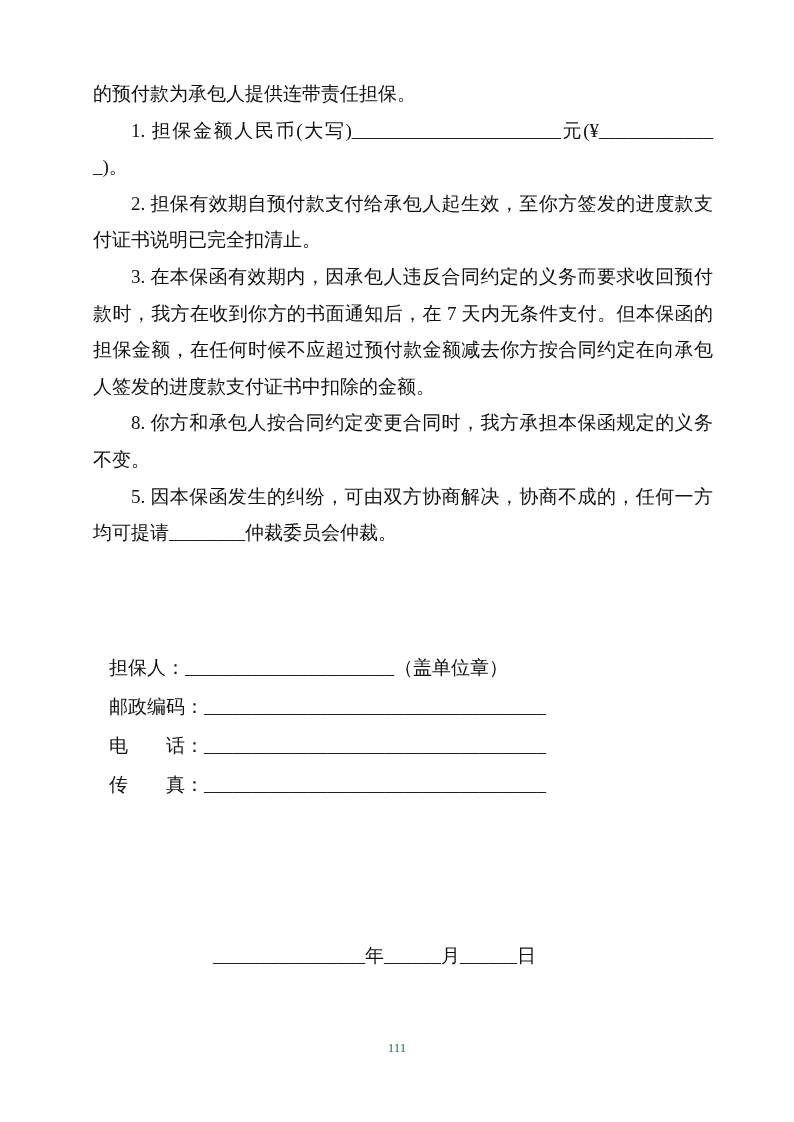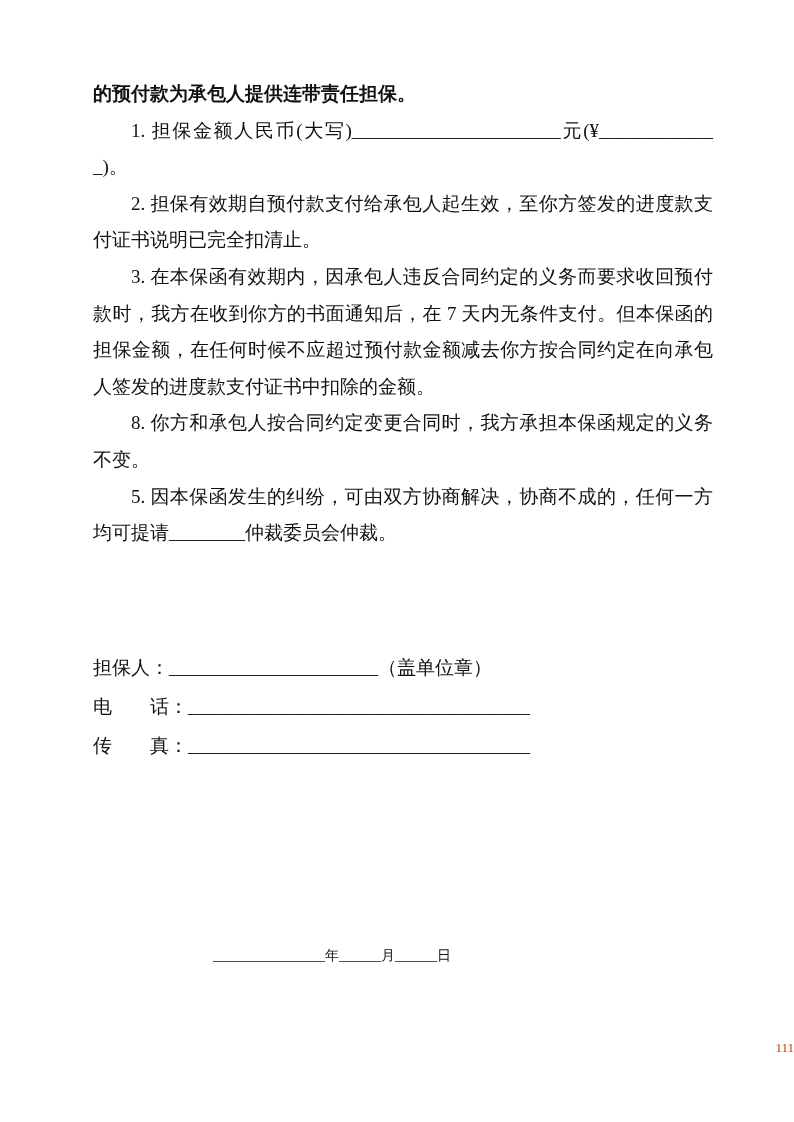"的预付款为承包人提供连带责任担保。" .text-block p.no-indent { font-weight: bold -> none }
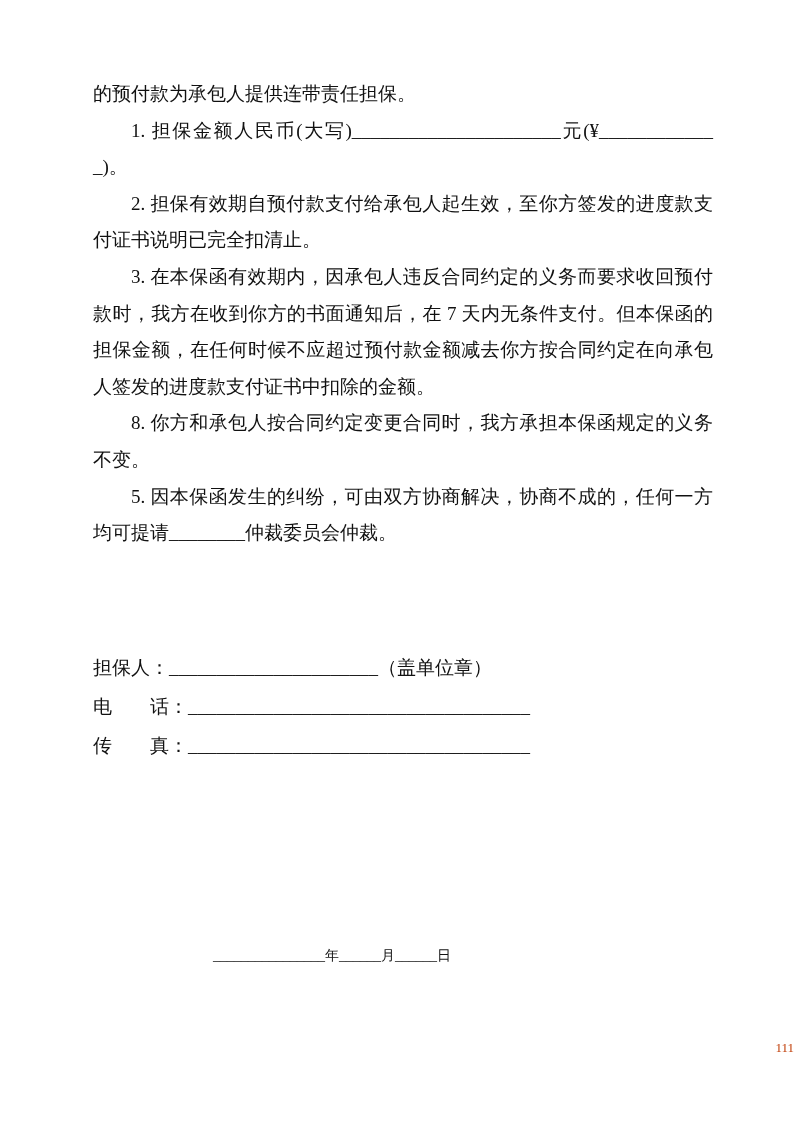"担保人：______________________（盖单位章）" .sig-row { margin-left: none -> 16px }
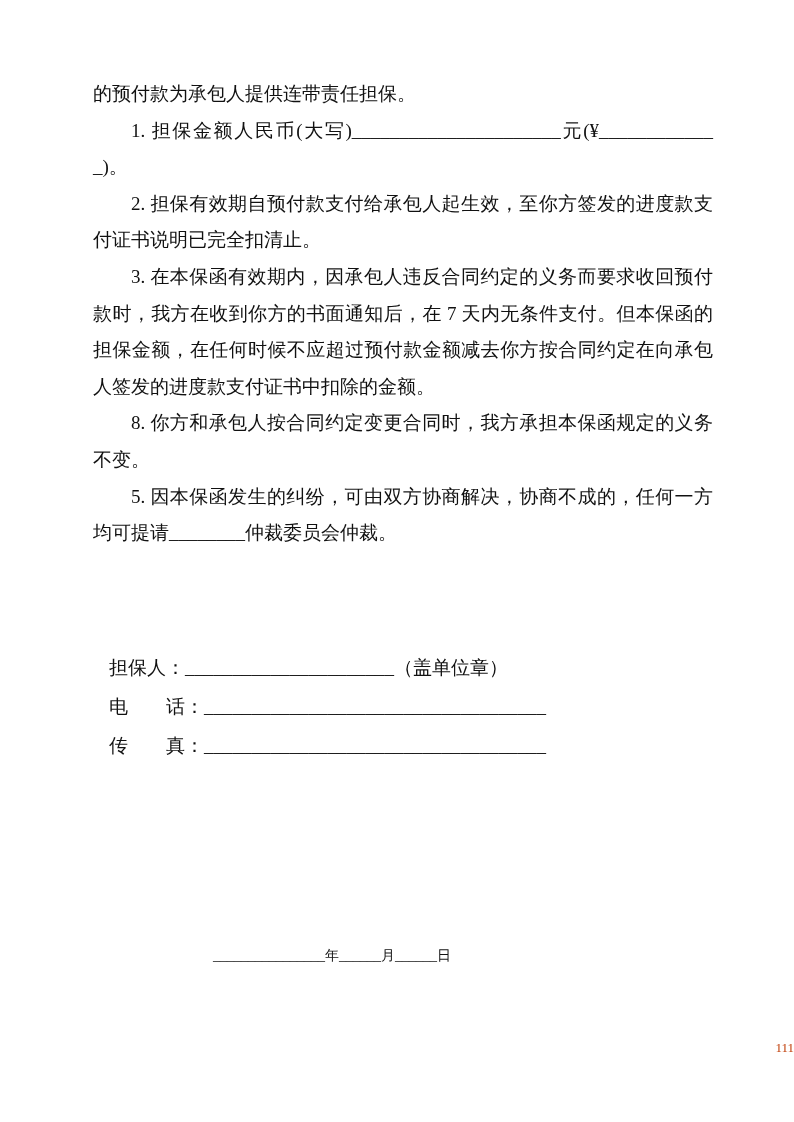"邮政编码：___________________________________" div.sig-row { html: none -> <div> <span>邮政编码：</span><span>____________________________________</span><span></span> </div> }
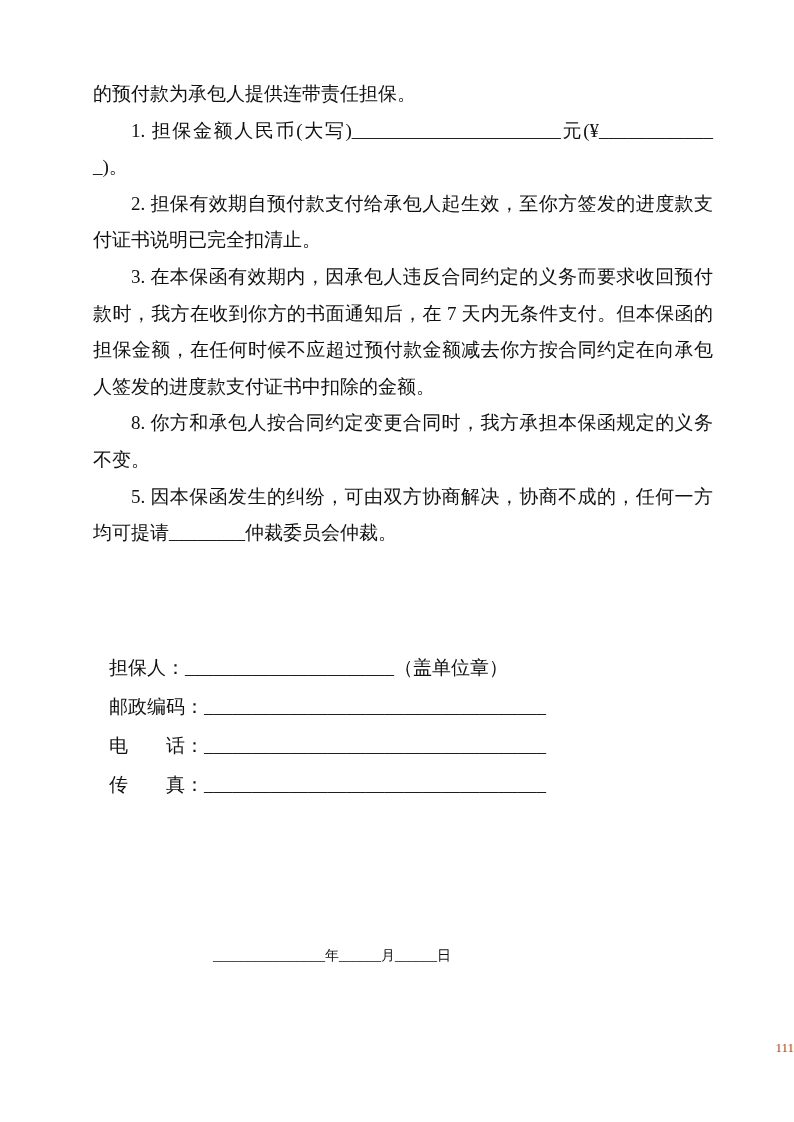"________________年______月______日" .date-line { font-size: 14px -> 19px }
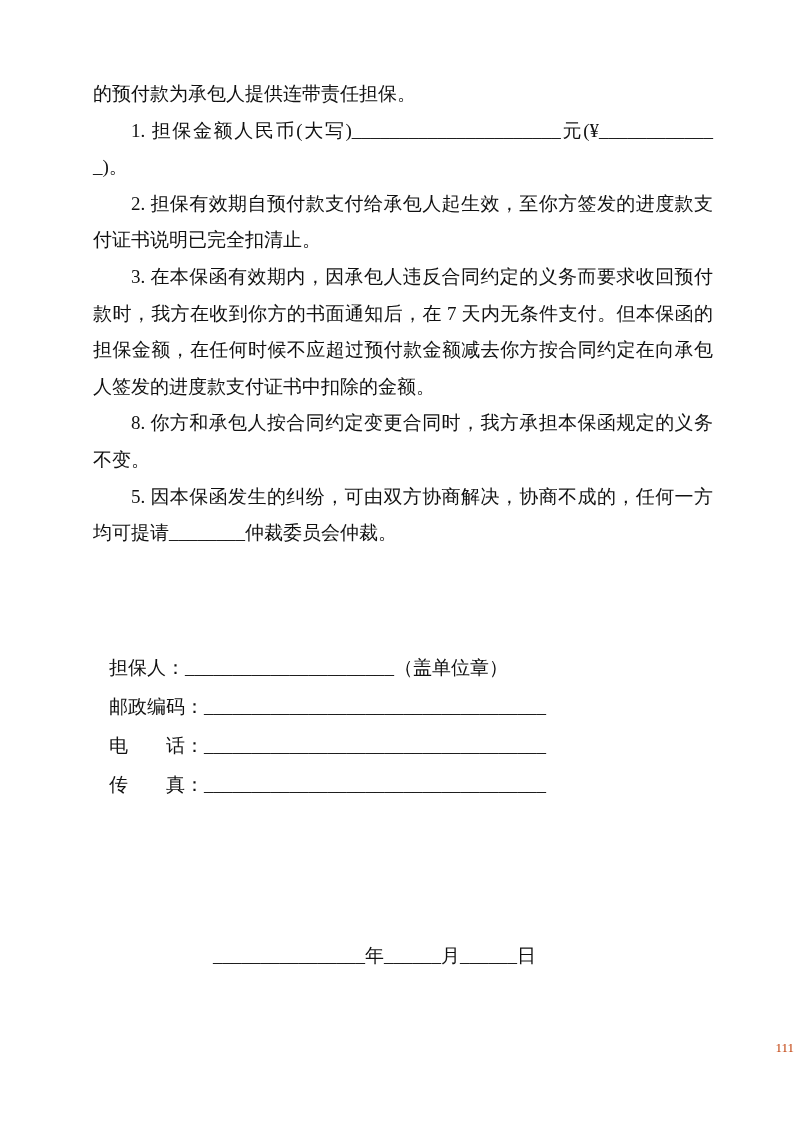"111" .page-number { color: #c2410c -> #15803d; text-align: right -> center }
